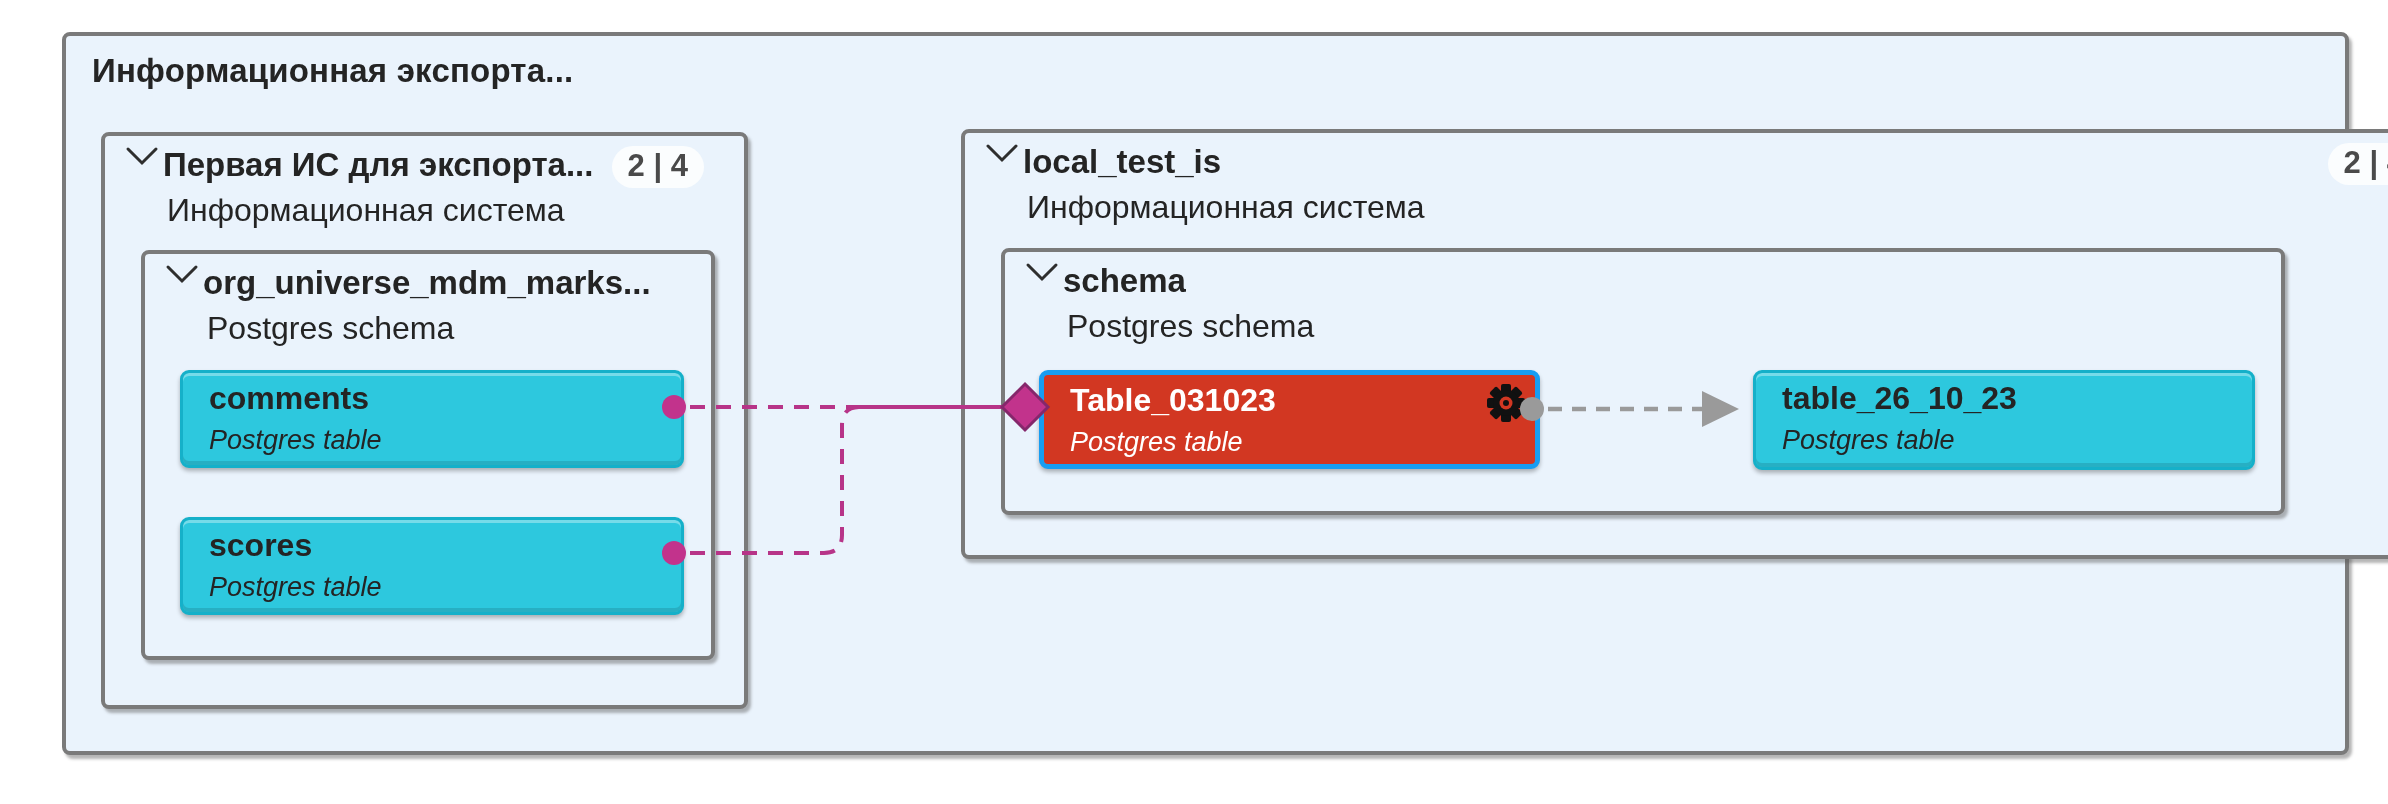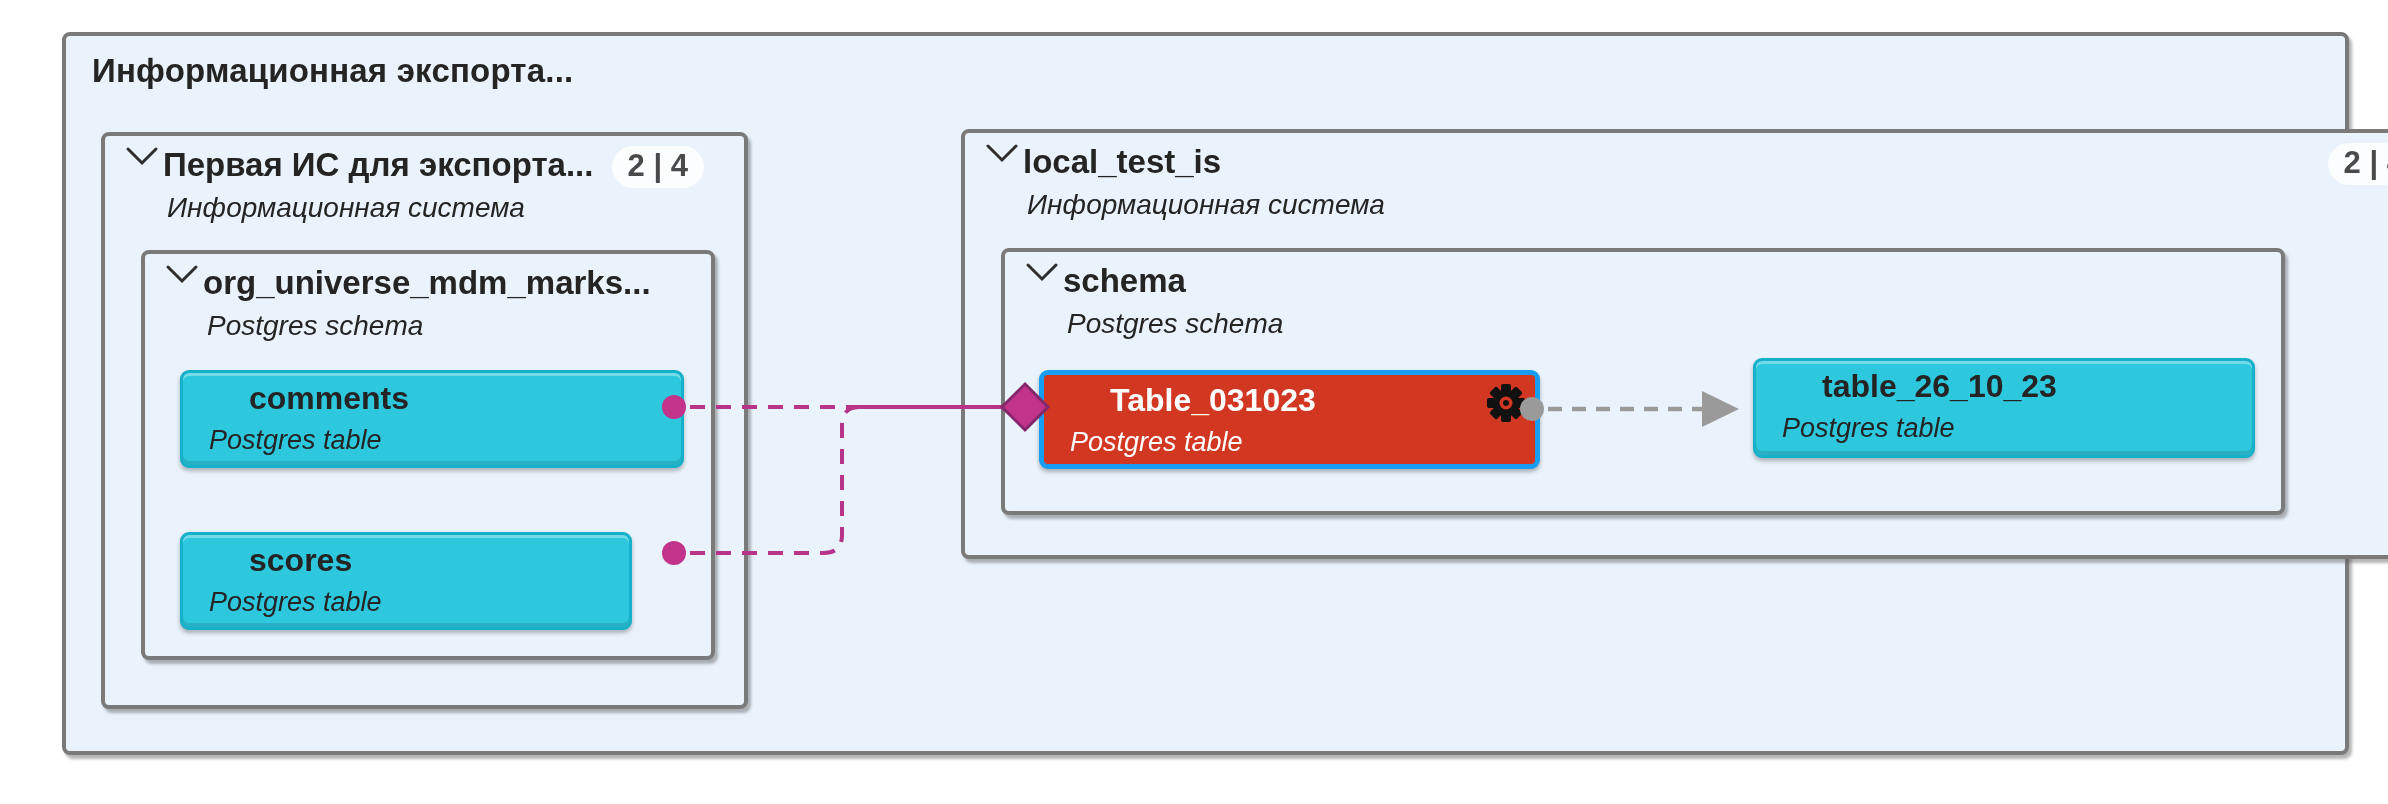"Информационная система" .grp-sub { font-size: 28px -> 32px; font-style: italic -> none }
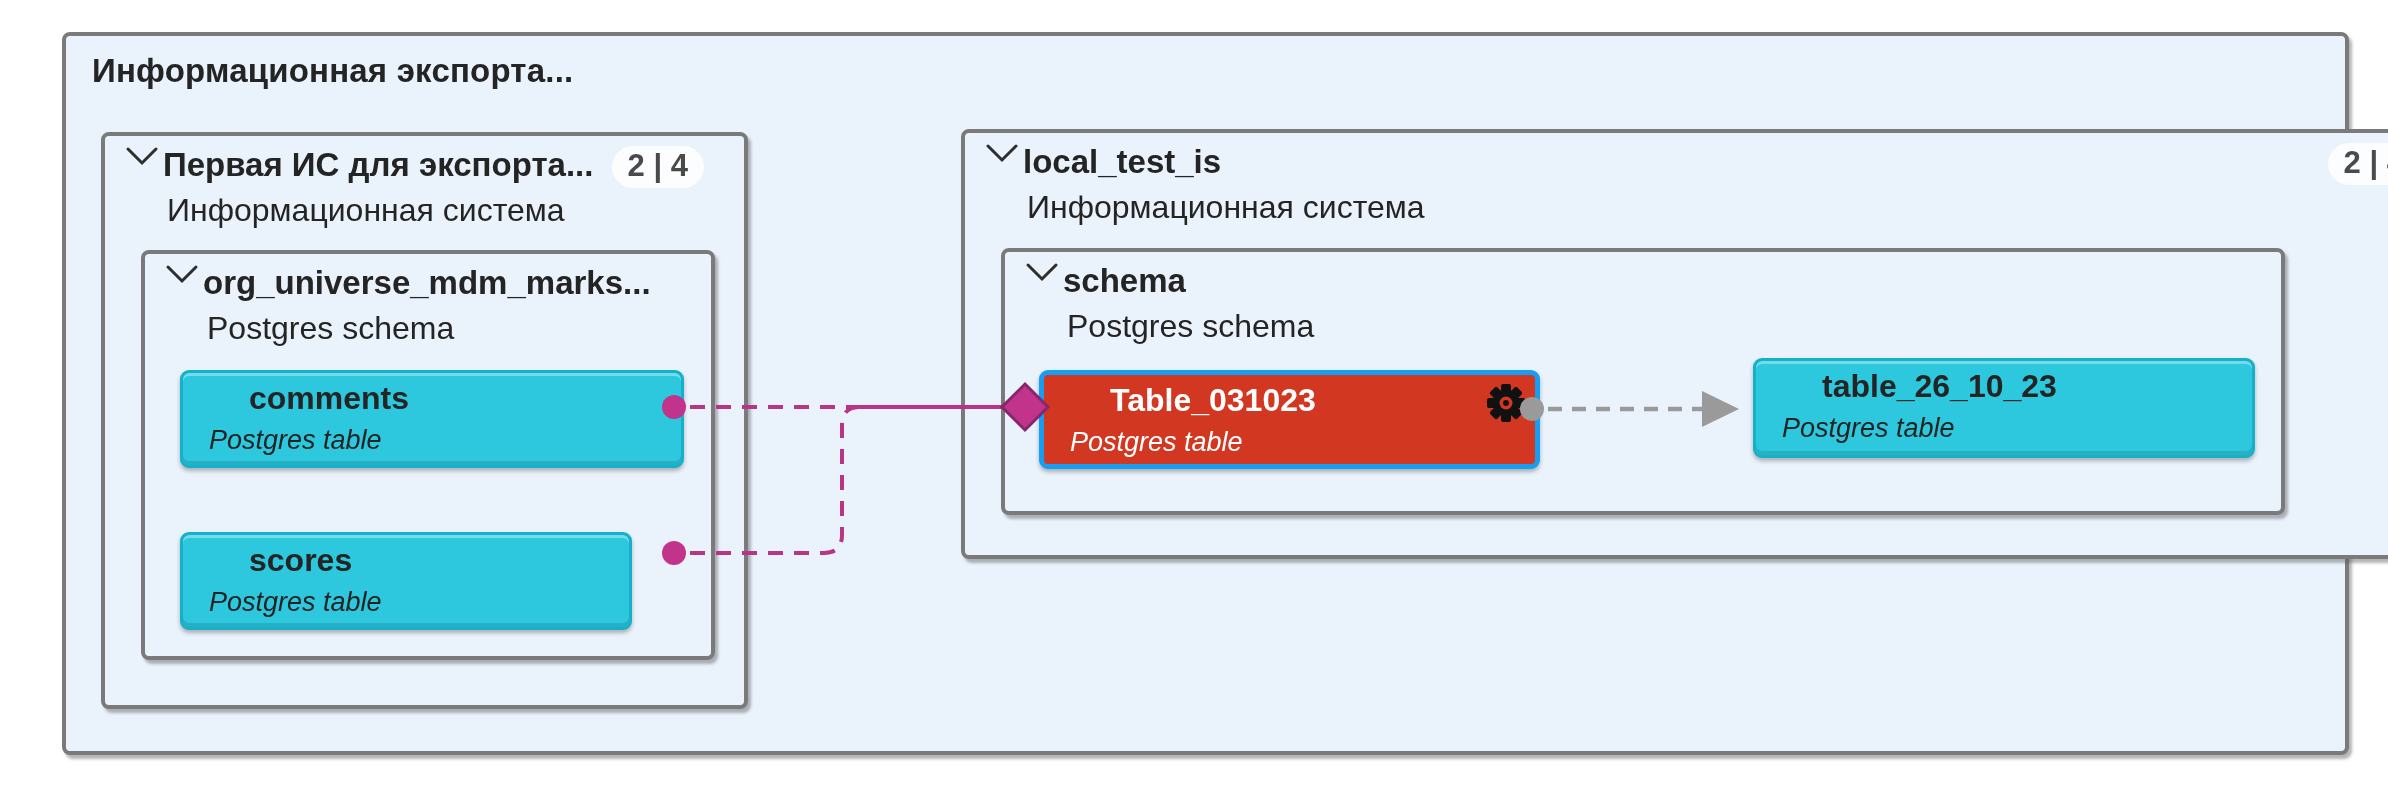"comments" .node-title { margin-left: 40px -> none }
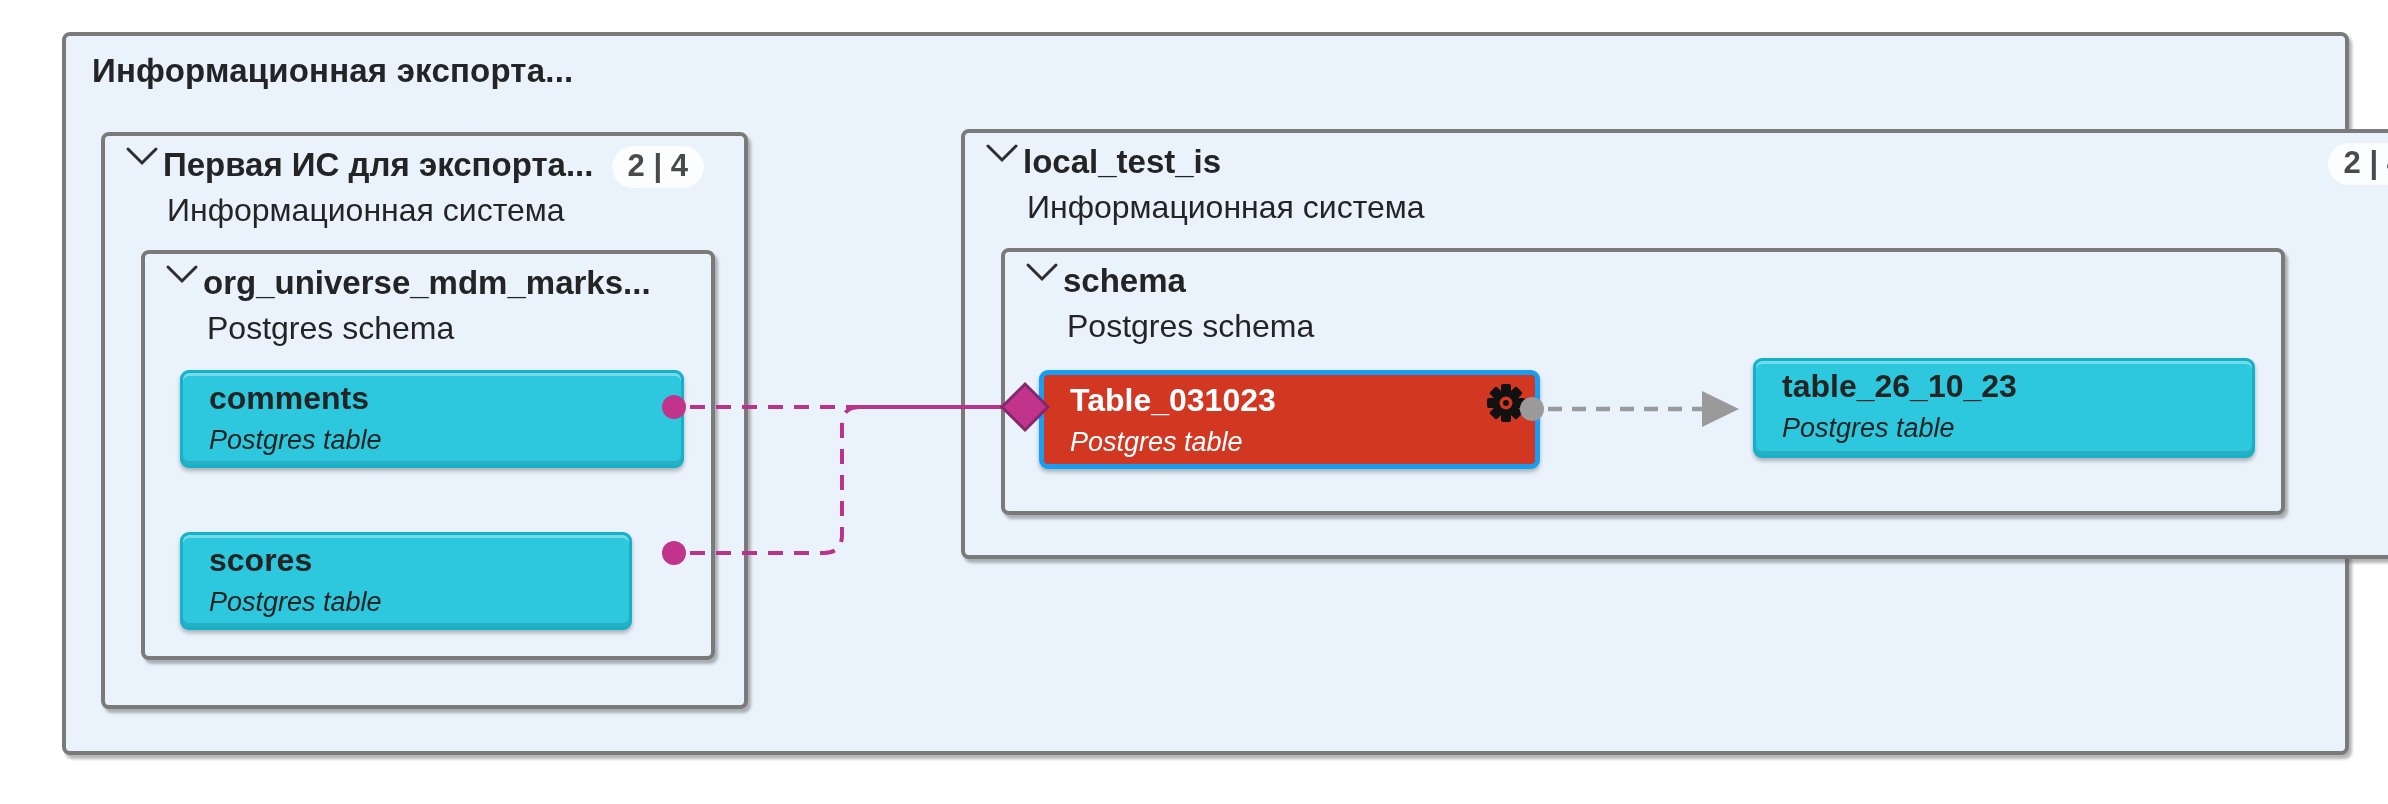"table_26_10_23" div.node { top: 106px -> 118px }
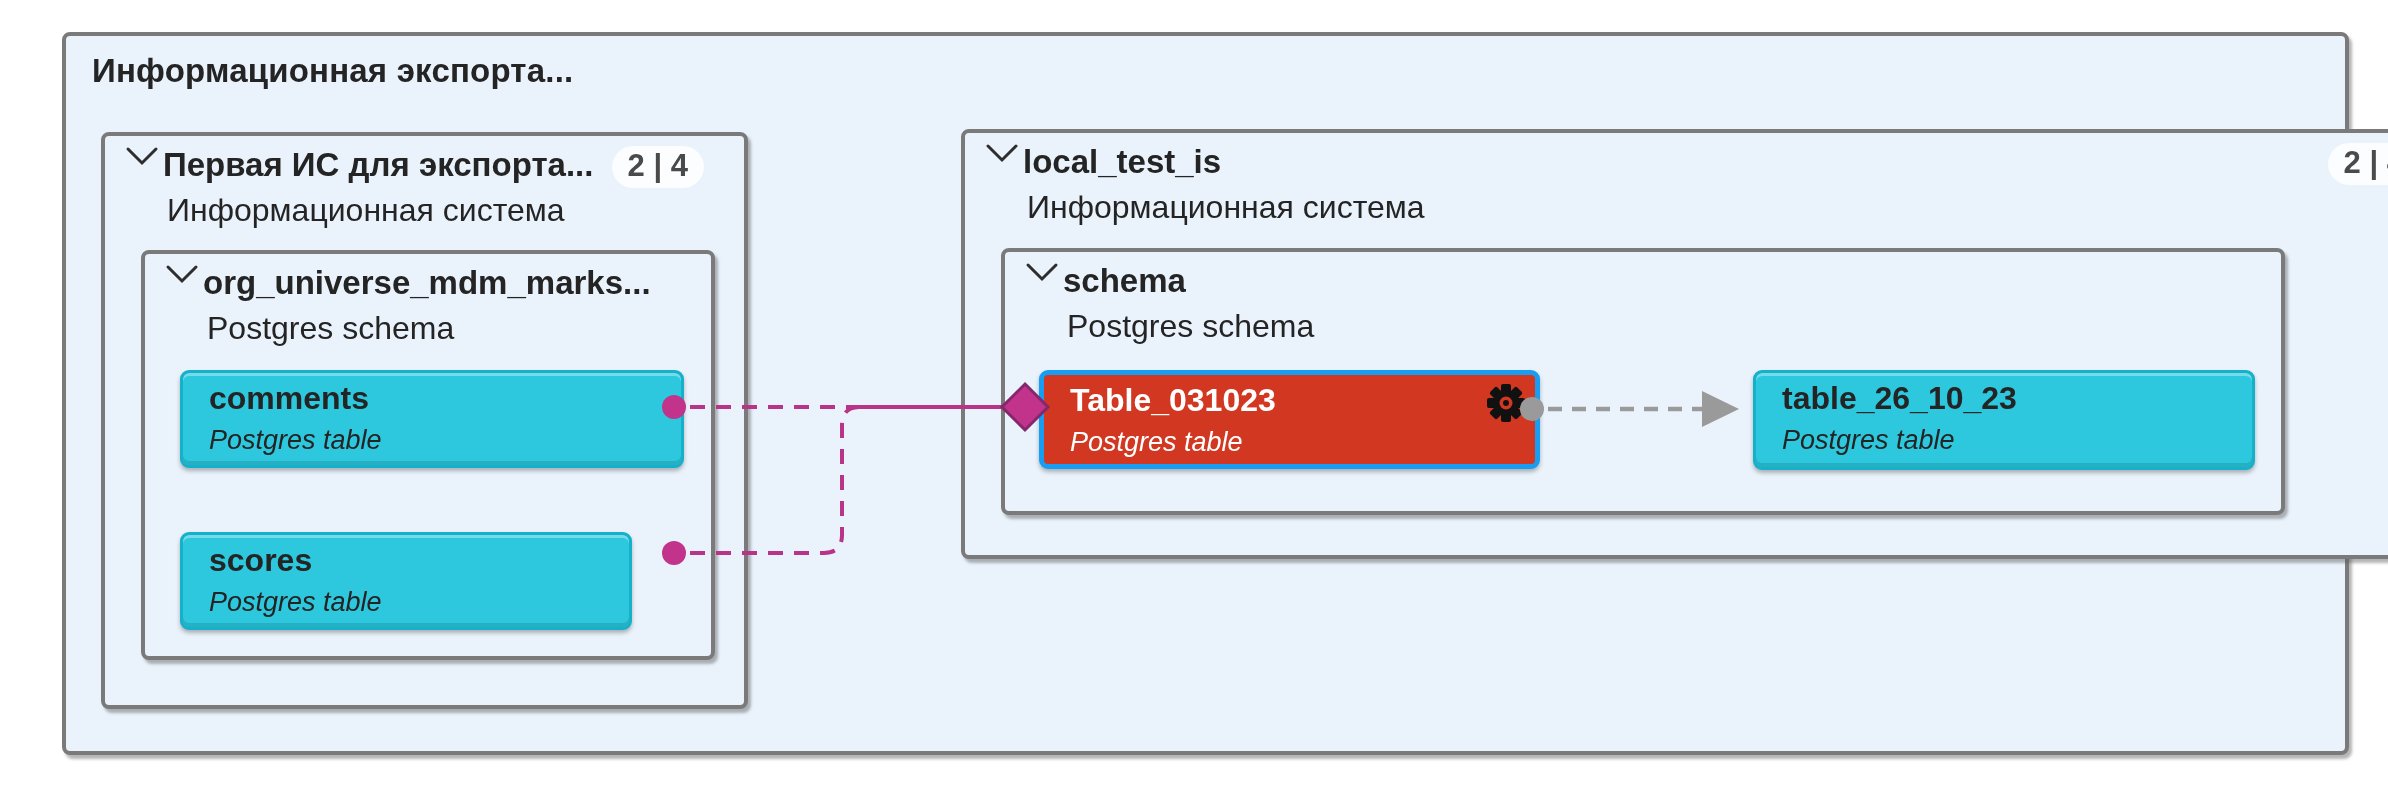"scores" div.node { top: 278px -> 263px; width: 452px -> 504px }
